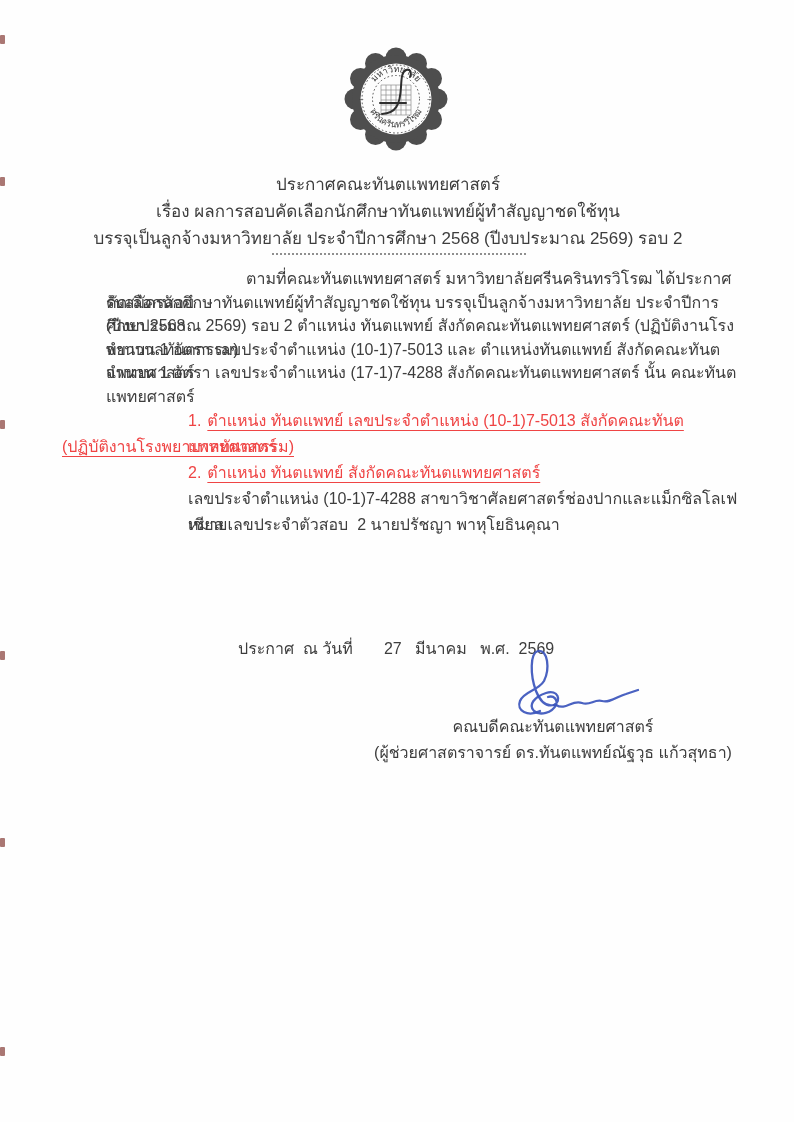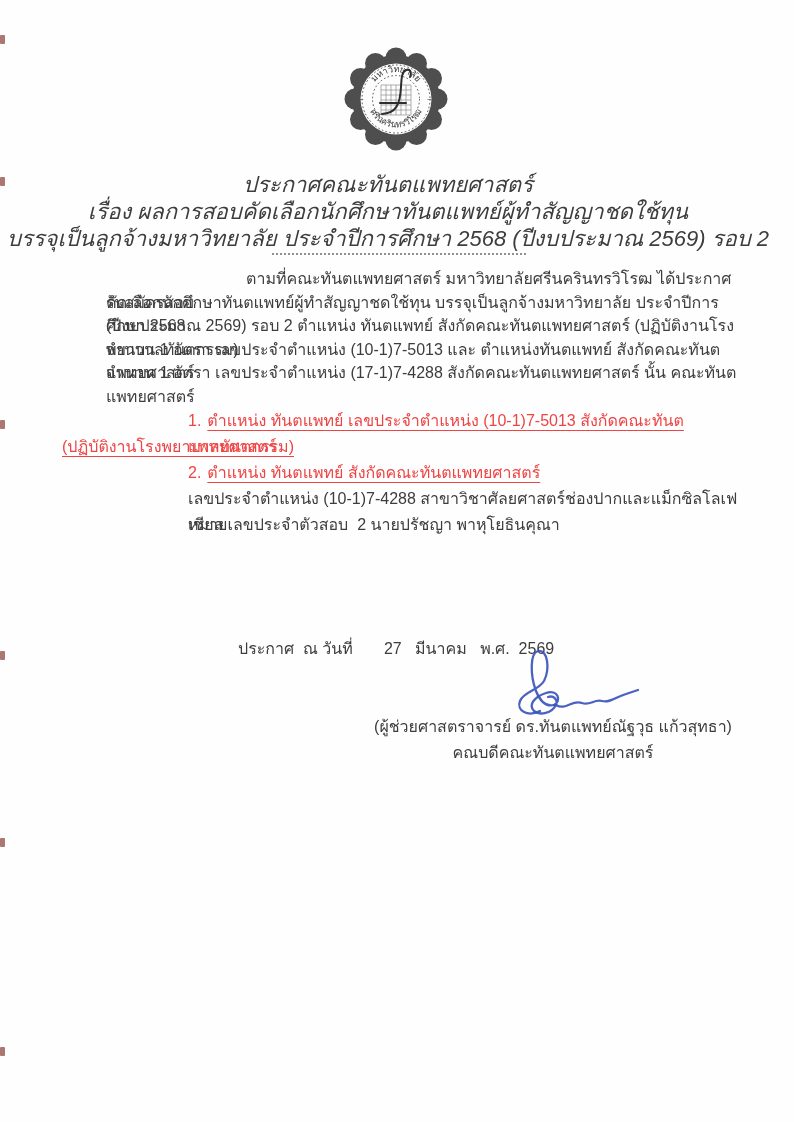"ประกาศคณะทันตแพทยศาสตร์" .title-block { font-size: 22px -> 17px; font-style: italic -> none }
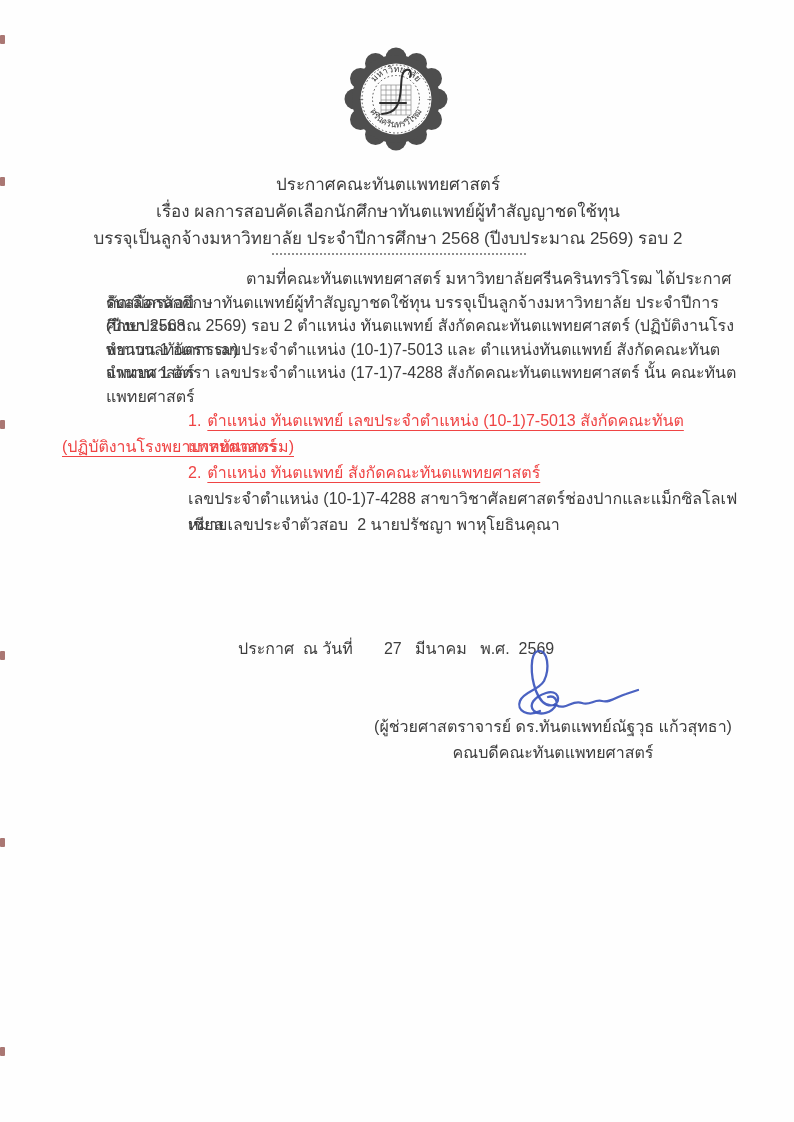"(ผู้ช่วยศาสตราจารย์ ดร.ทันตแพทย์ณัฐวุธ" div.bind { order: before "คณบดีคณะทันตแพทยศาสตร์" -> after "คณบดีคณะทันตแพทยศาสตร์" }
